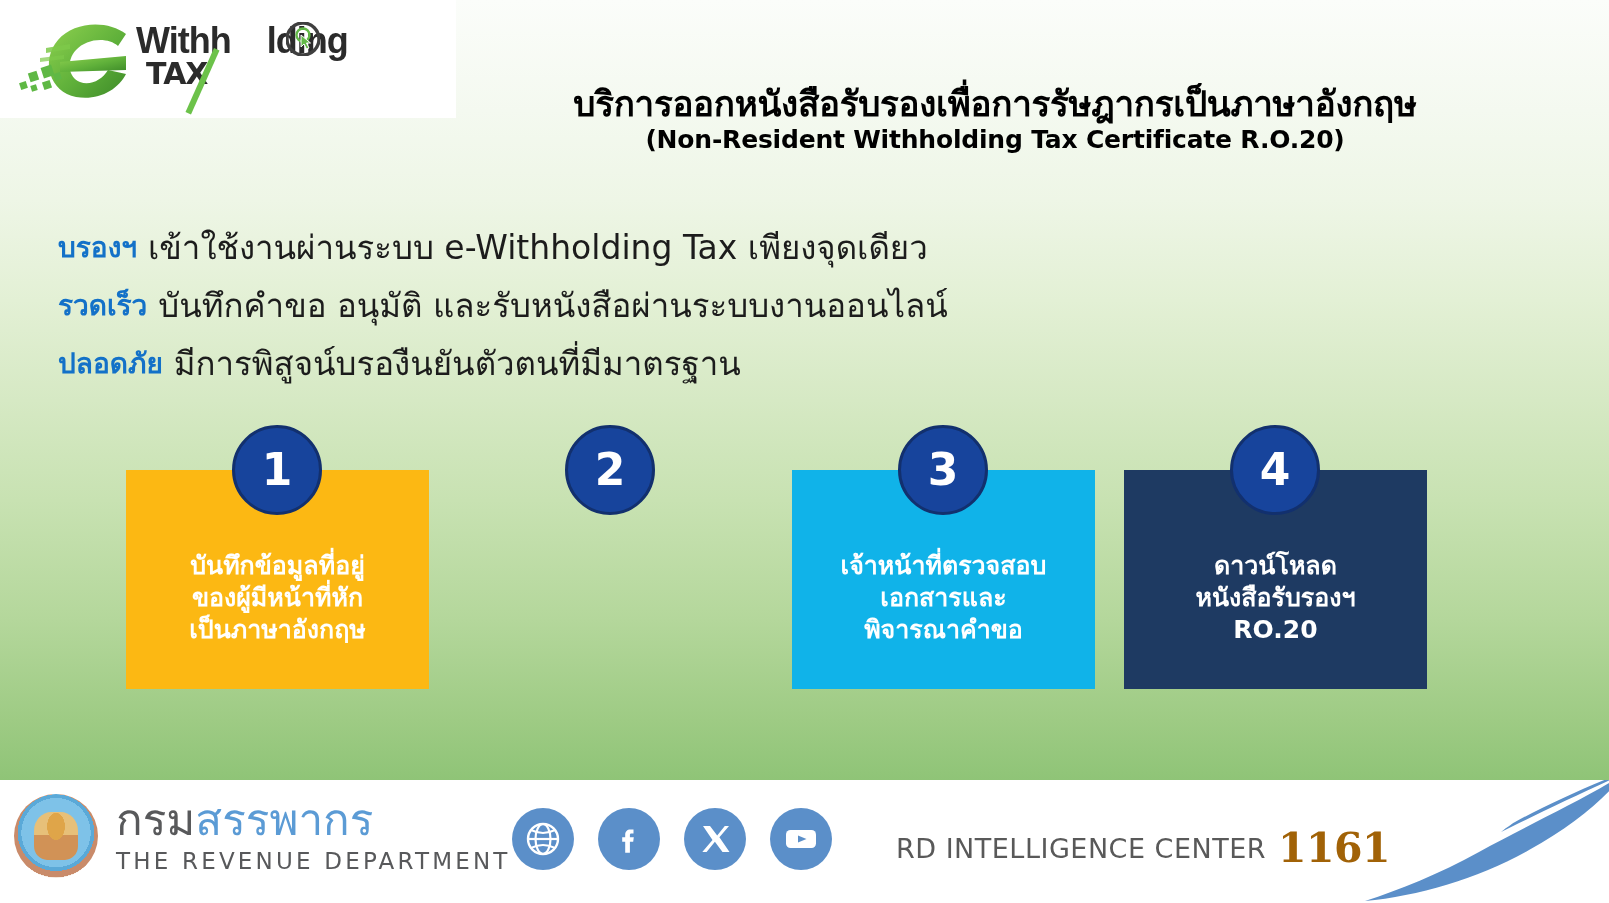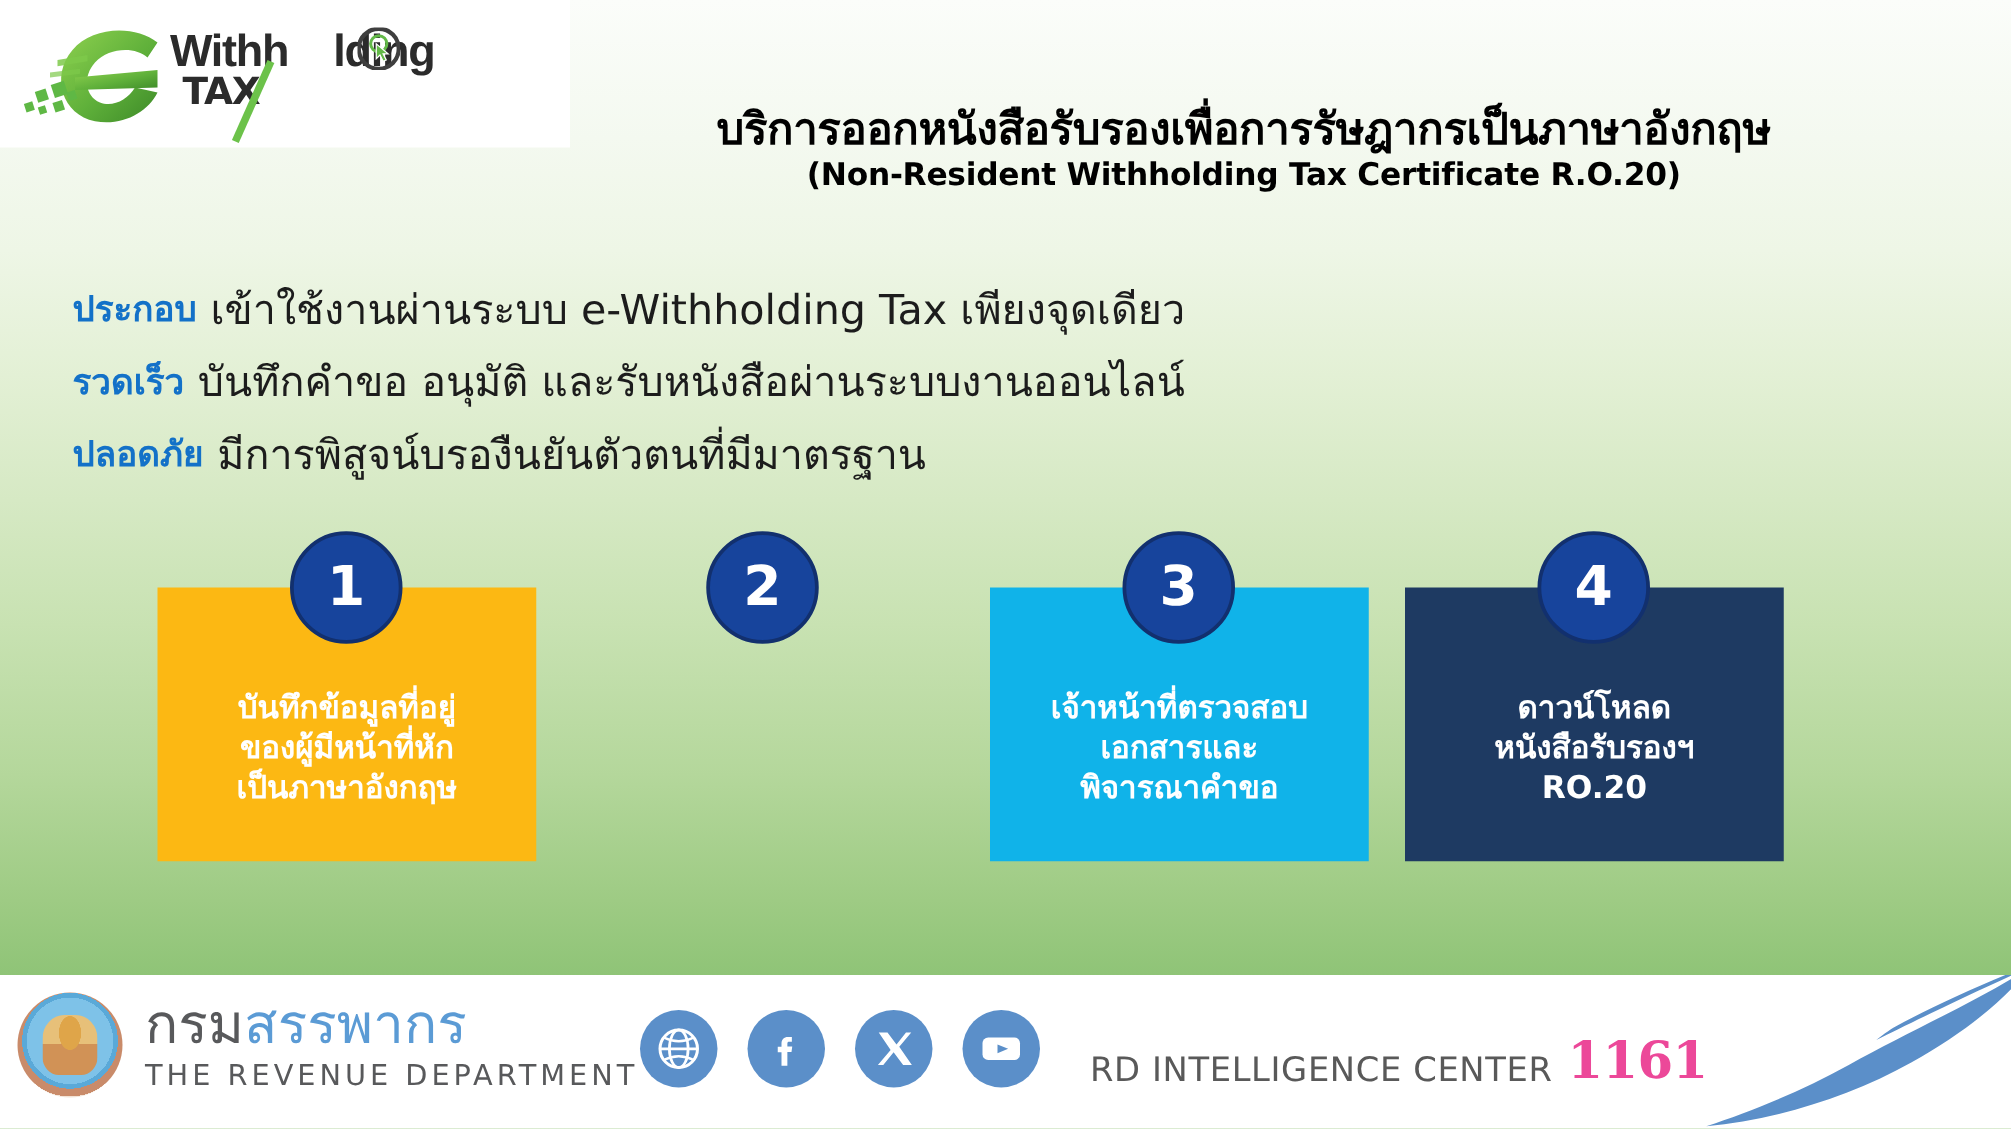"ประกอบ" span.bullet-key { text: ประกอบ -> บรองฯ }
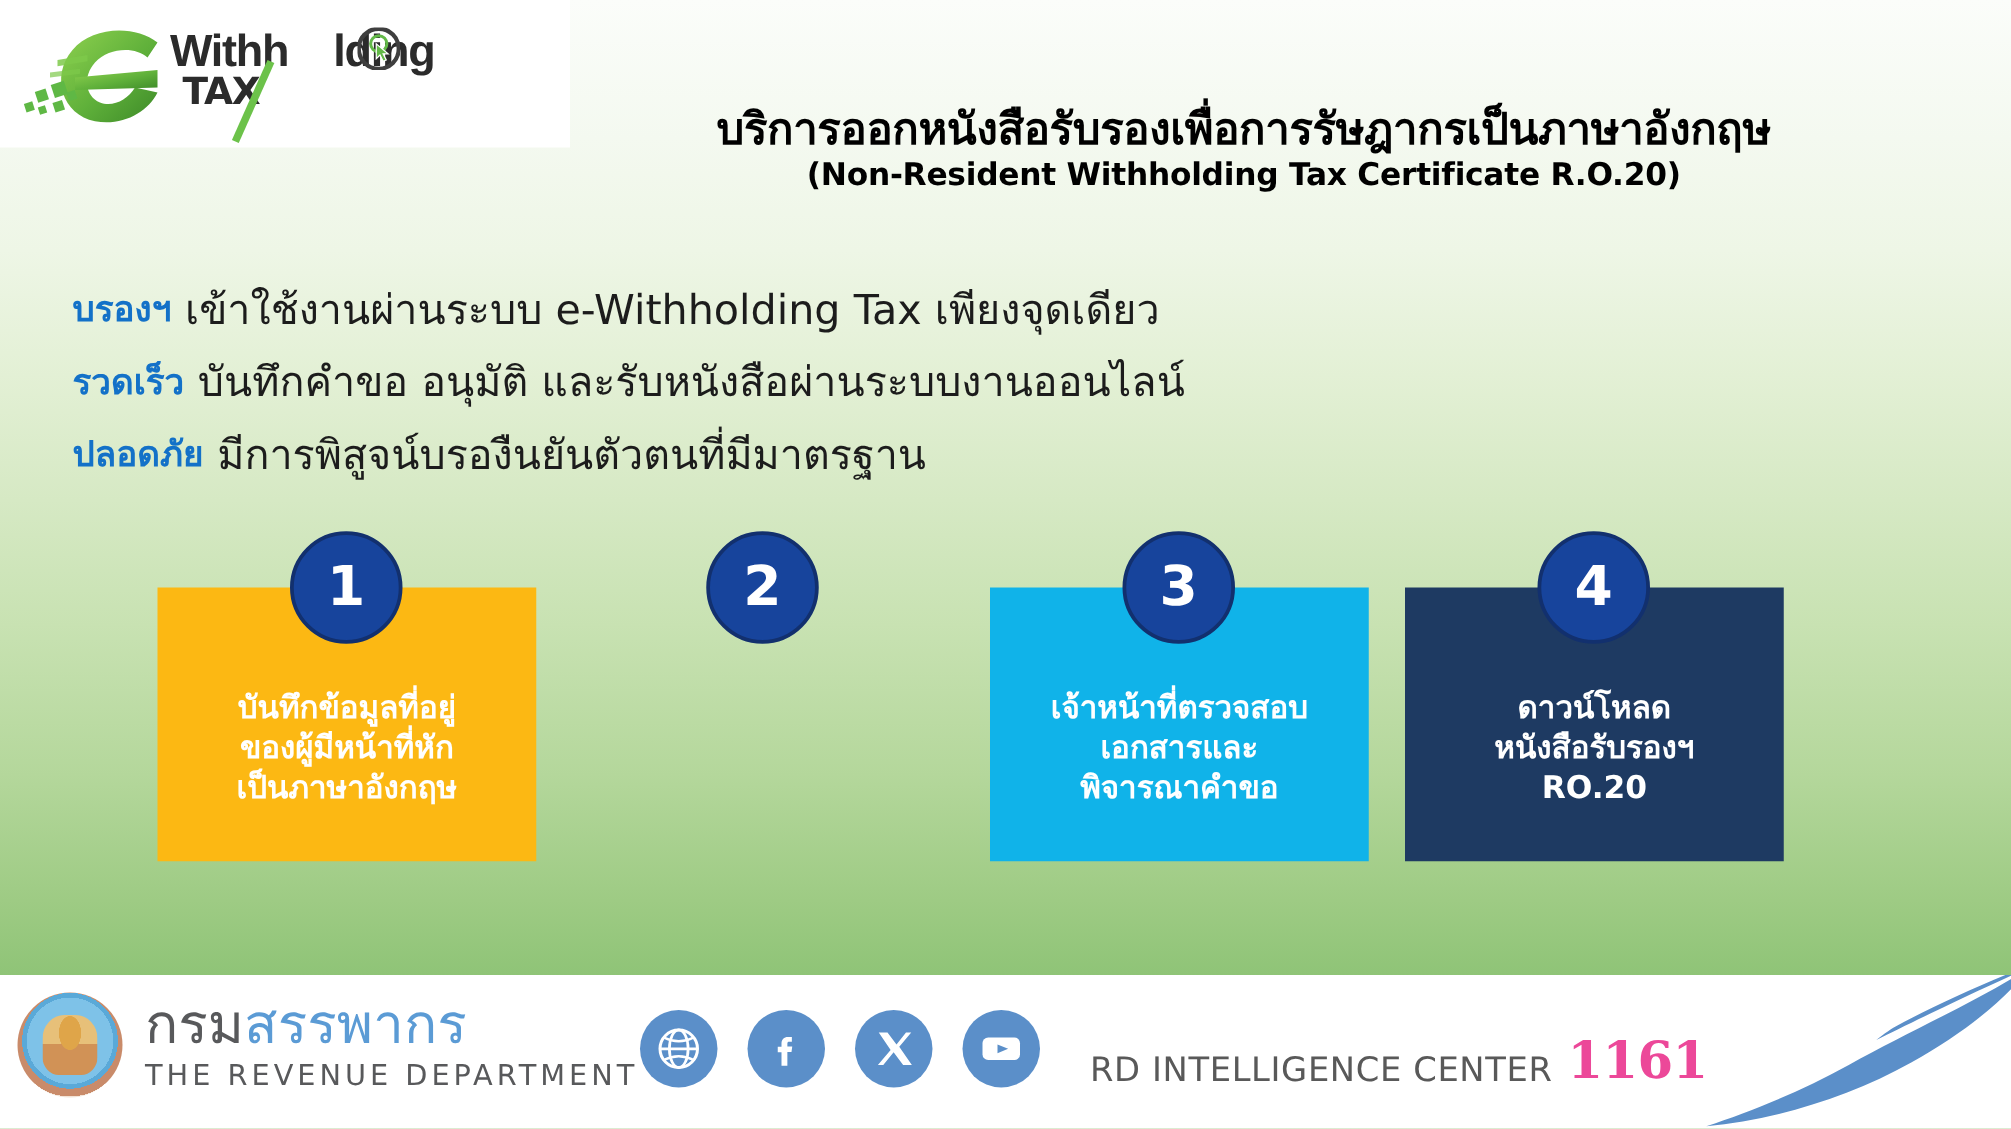"RD INTELLIGENCE CENTER" .ric { align-items: flex-end -> center; left: 872px -> 896px }
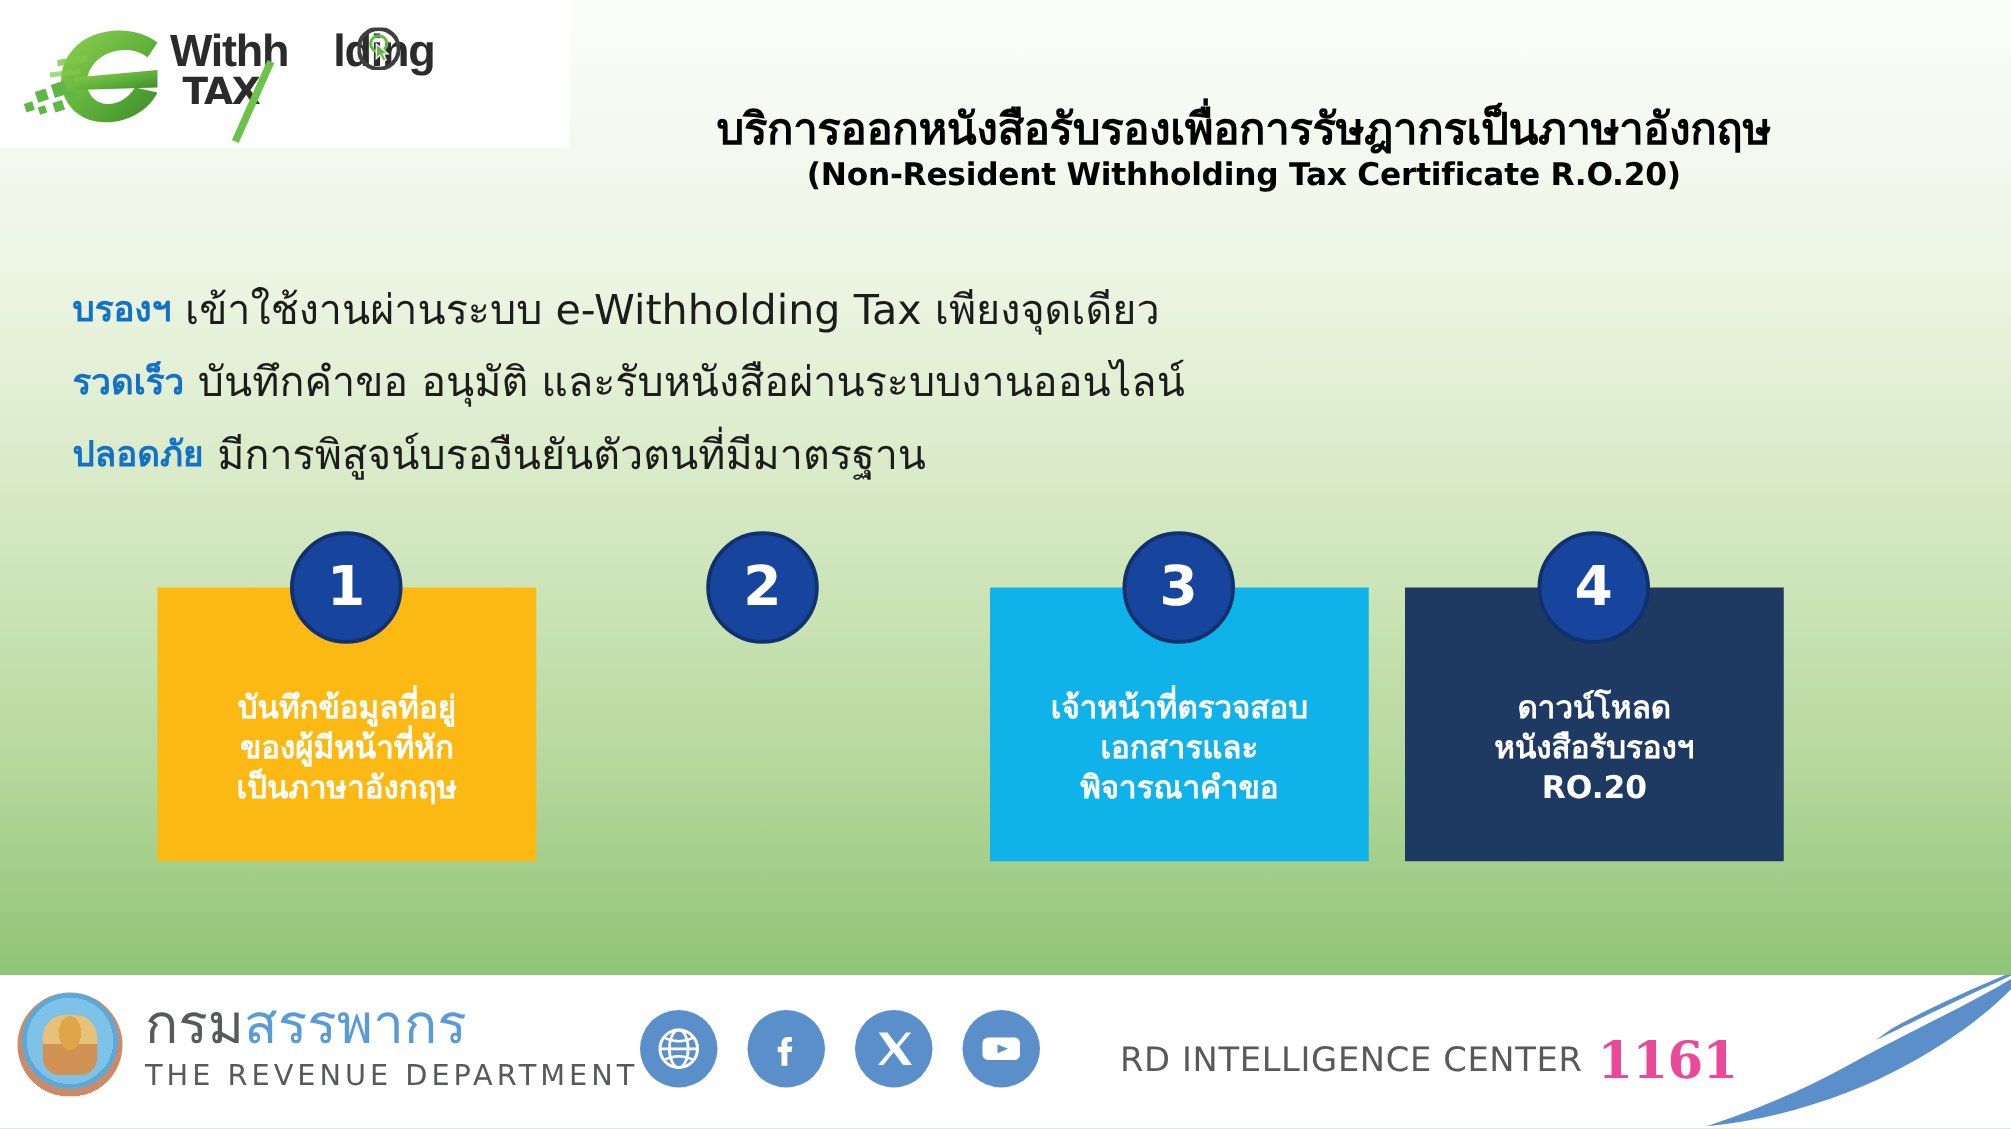"1161" .ric-num { color: #ec4899 -> #a16207 }
